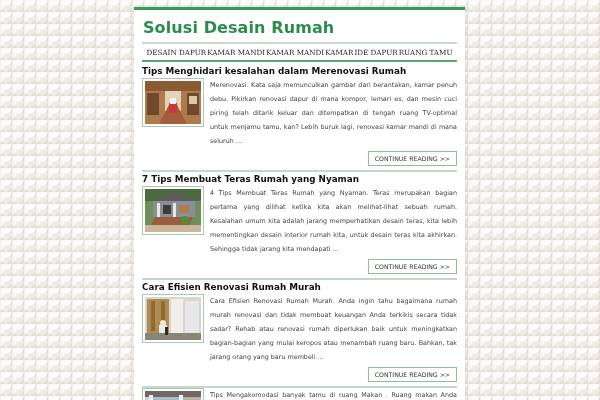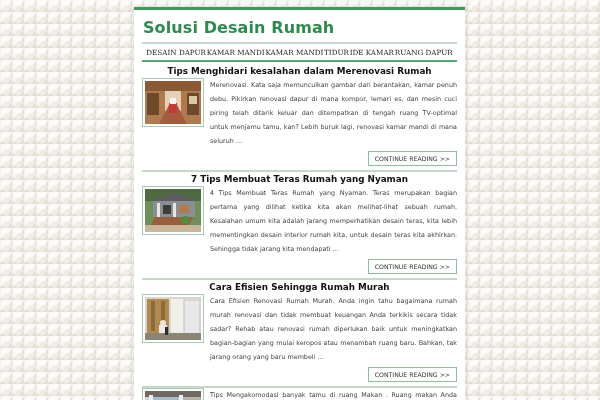"TIDUR" span.nav-item { text: TIDUR -> KAMAR }
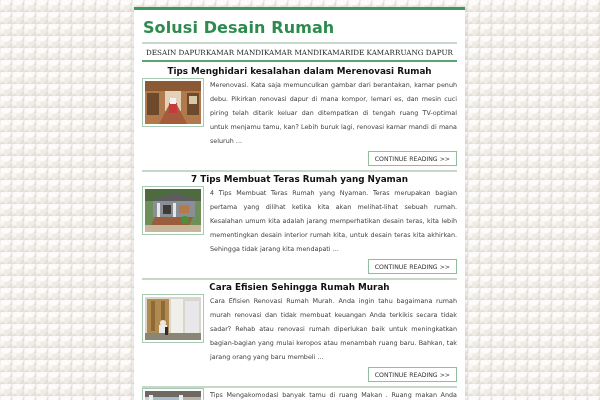"IDE KAMAR" span.nav-item { text: KAMAR -> DAPUR }
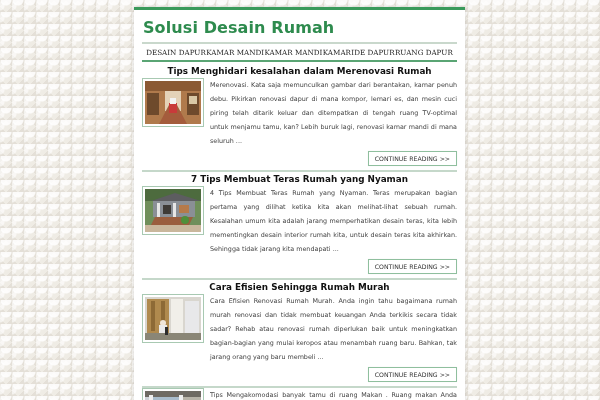"RUANG DAPUR" span.nav-item { text: DAPUR -> TAMU }
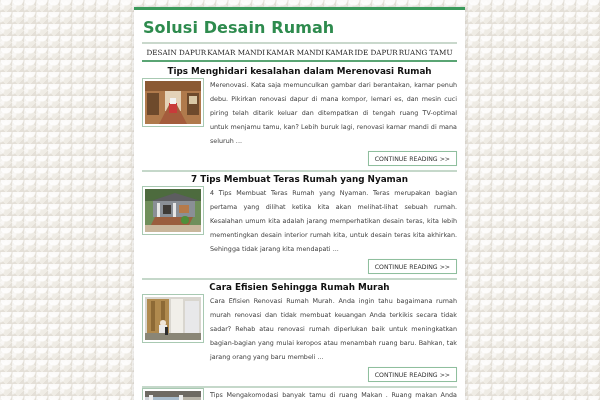"Tips Menghidari kesalahan dalam" .post-title { text-align: center -> none }
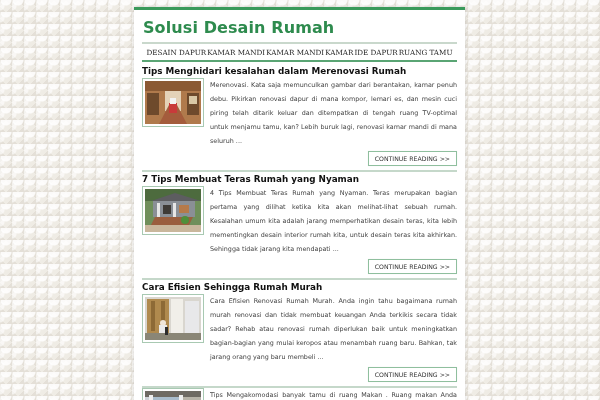"Cara Efisien Sehingga Rumah Murah" div.post-title { text: Sehingga -> Renovasi }
